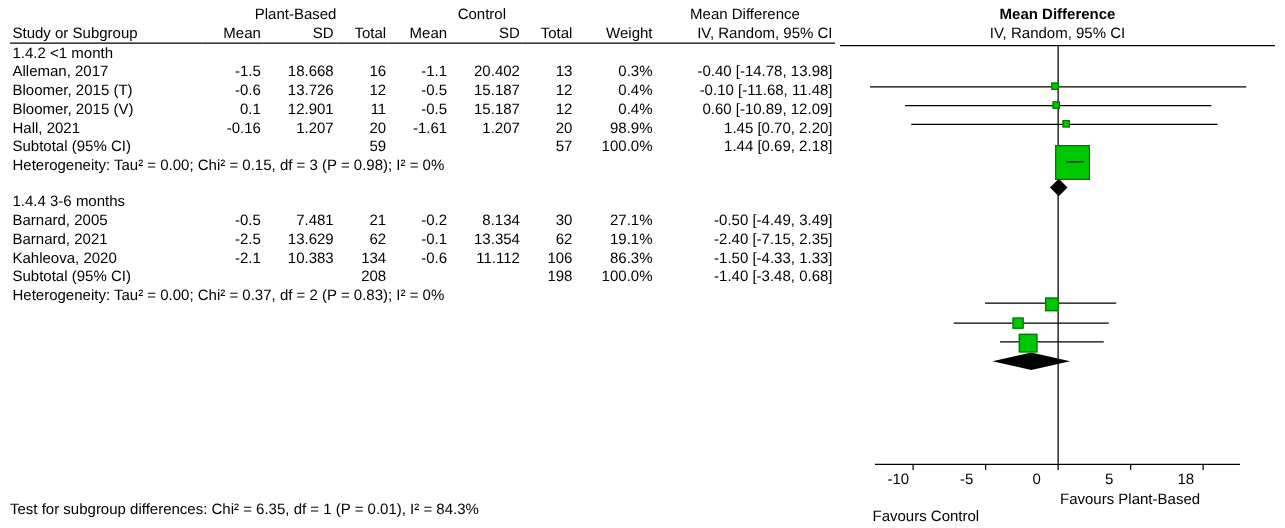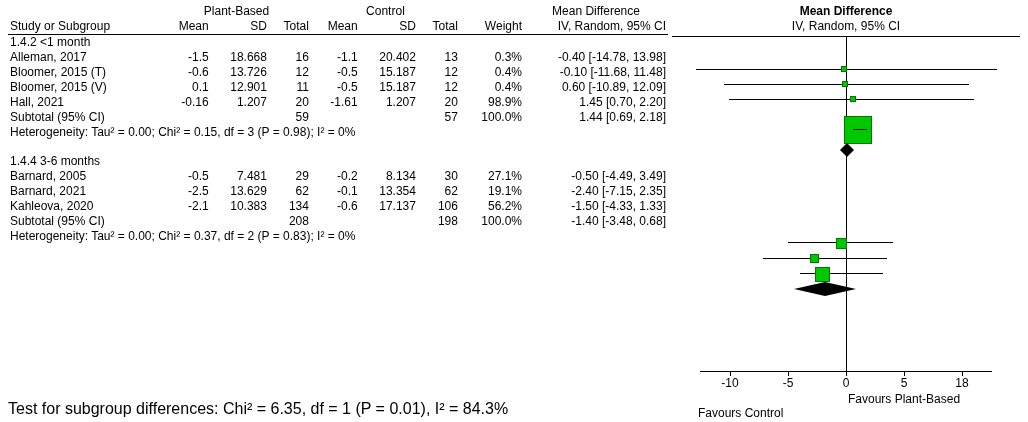"29" td.num { text: 29 -> 21 }
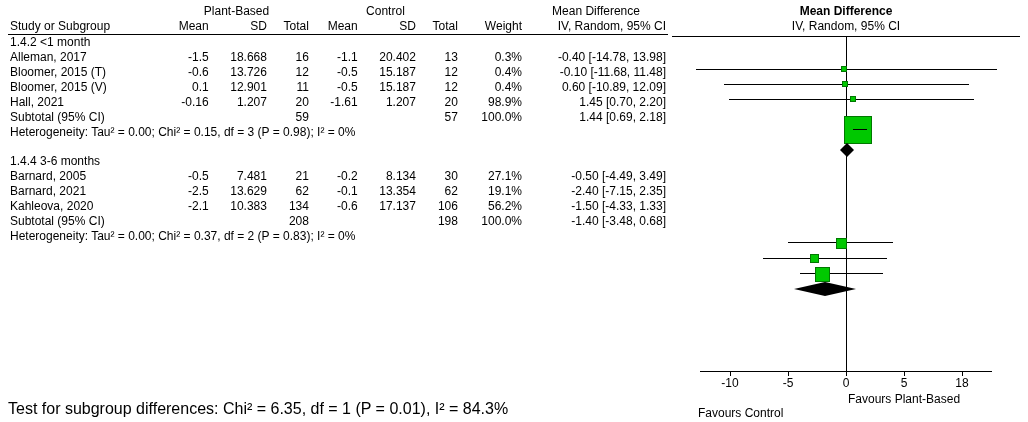"17.137" td.num { text: 17.137 -> 11.112 }
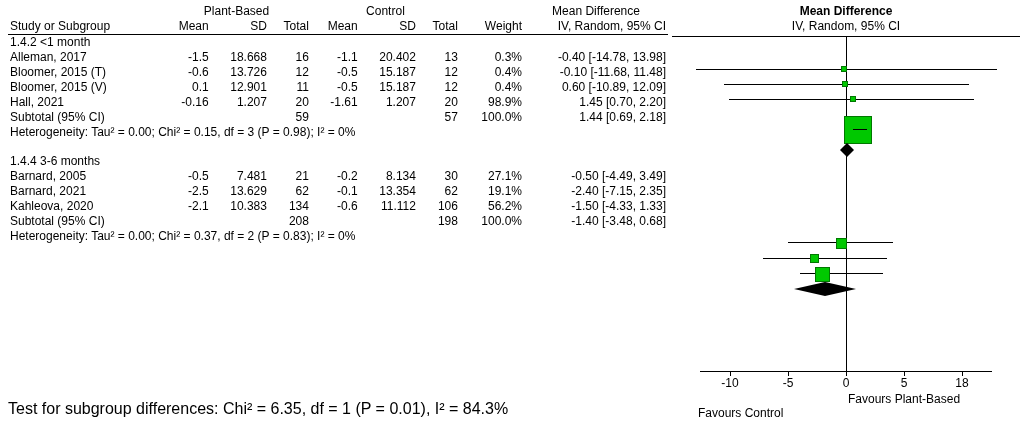"56.2%" td.num { text: 56.2% -> 86.3% }
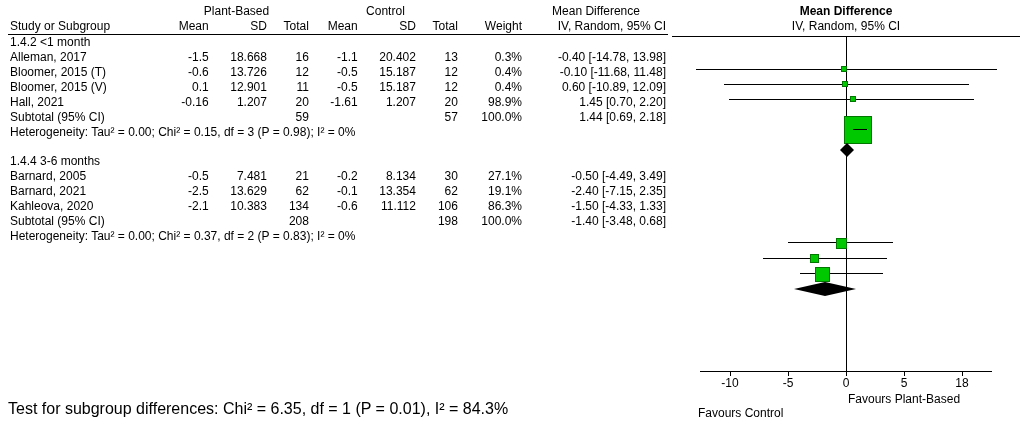"-10" .tick-label { text-align: center -> none }
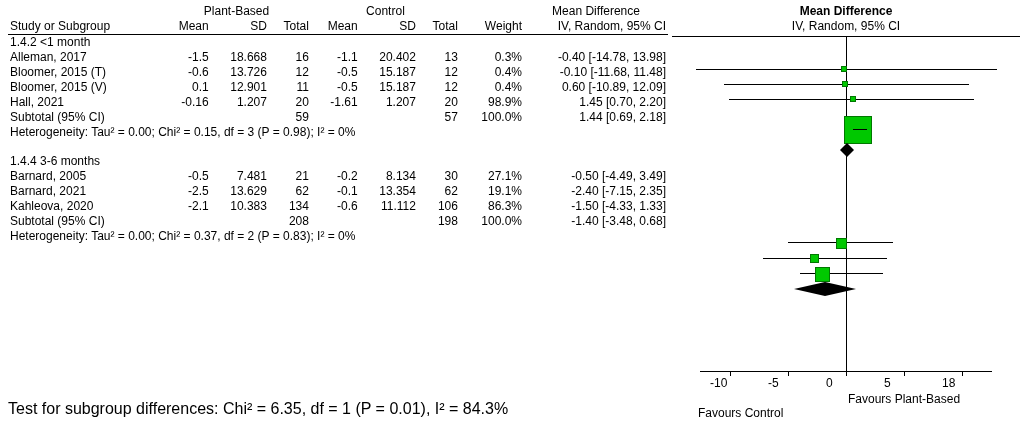"Test for subgroup differences: Chi²" .bottom-note { font-size: 16px -> 12px }
